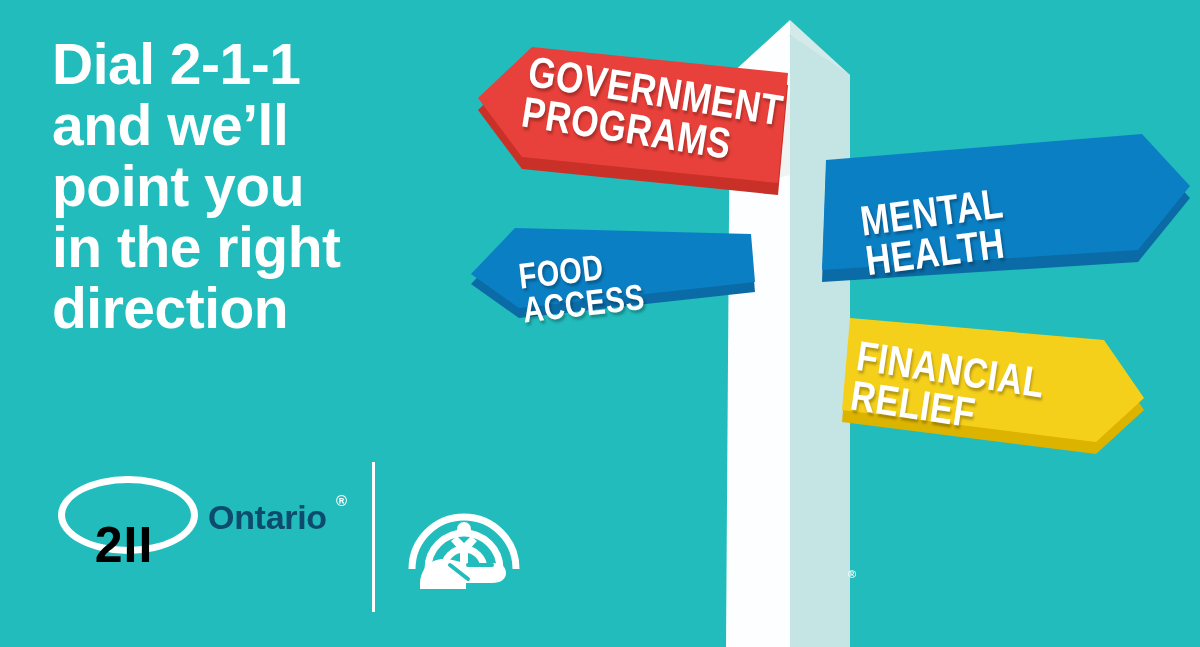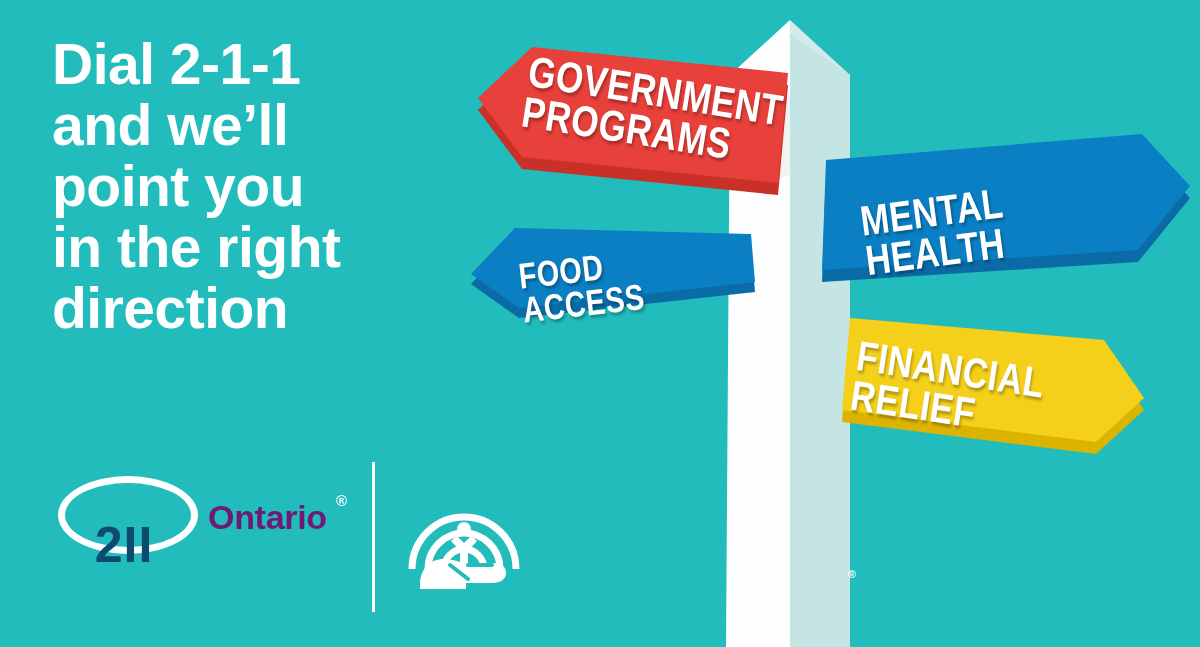"2II" .num-211 { color: #0c4a6e -> #000000 }
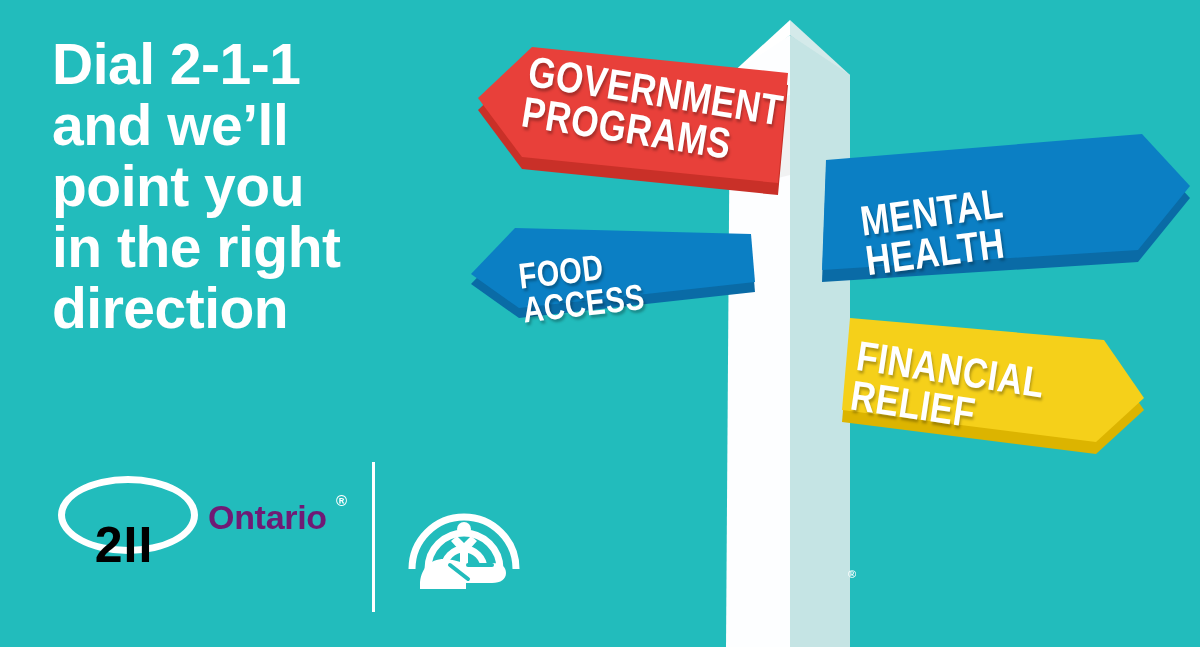"Ontario" .ontario-wrap { color: #701a75 -> #0c4a6e }
